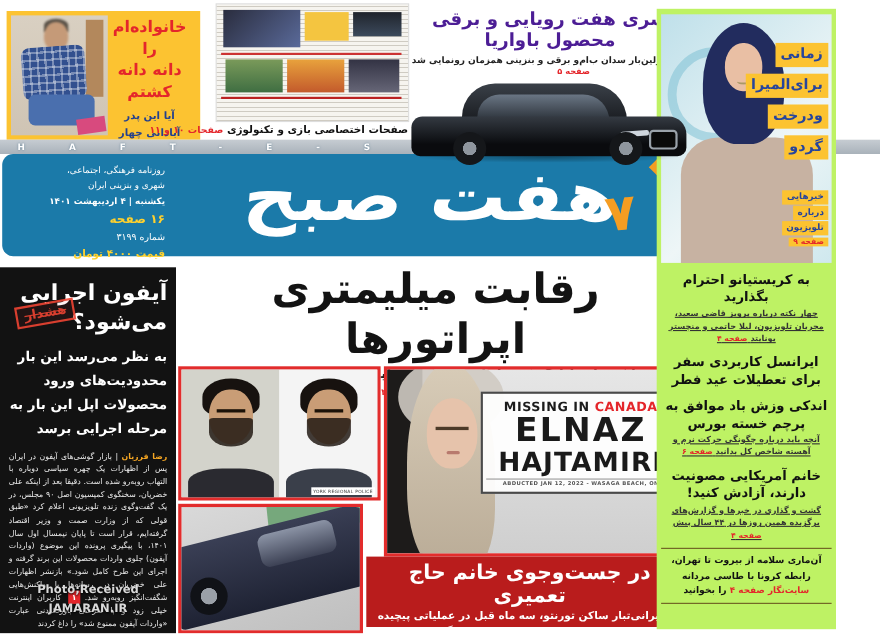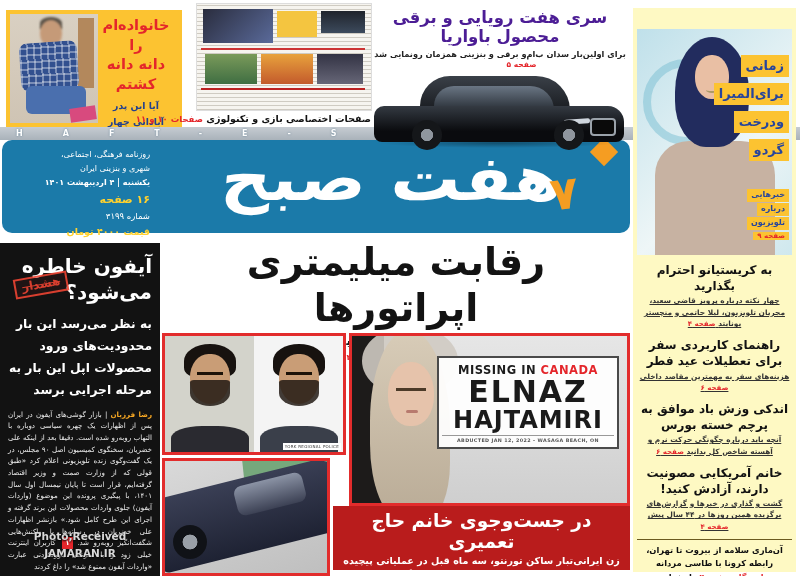"زمانی" .rcol { background: #fef9c3 -> #bef264; left: 633px -> 597px; padding: 21px 4px -> 5px 4px }
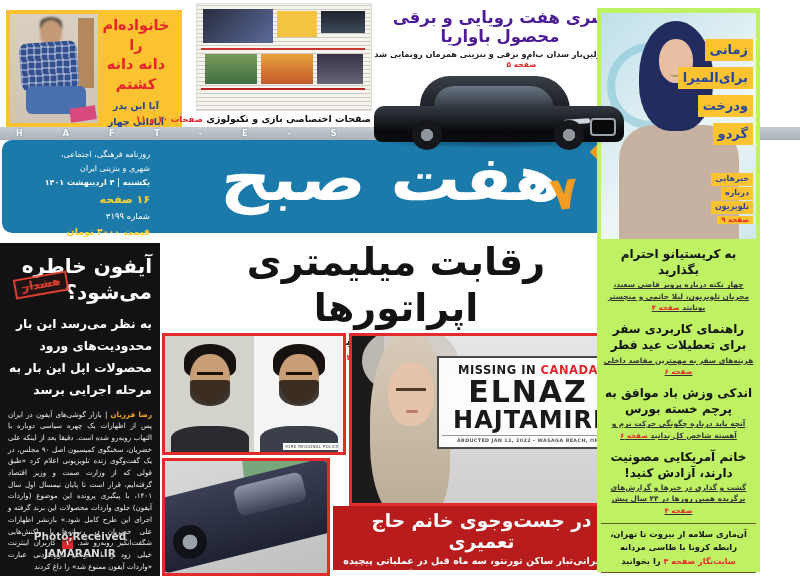"آیفون خاطره" div { text: خاطره -> اجرایی }
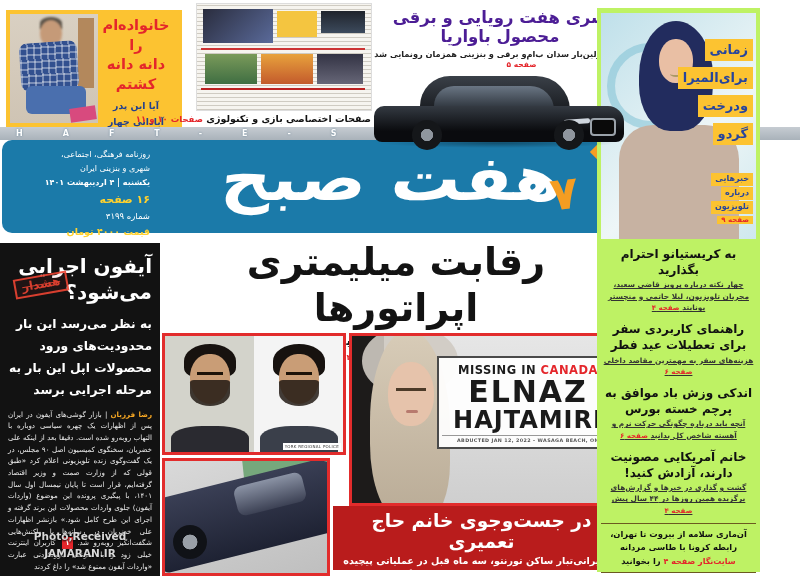"راهنمای کاربردی سفر برای تعطیلات" div.st-t { text: راهنمای -> ایرانسل }
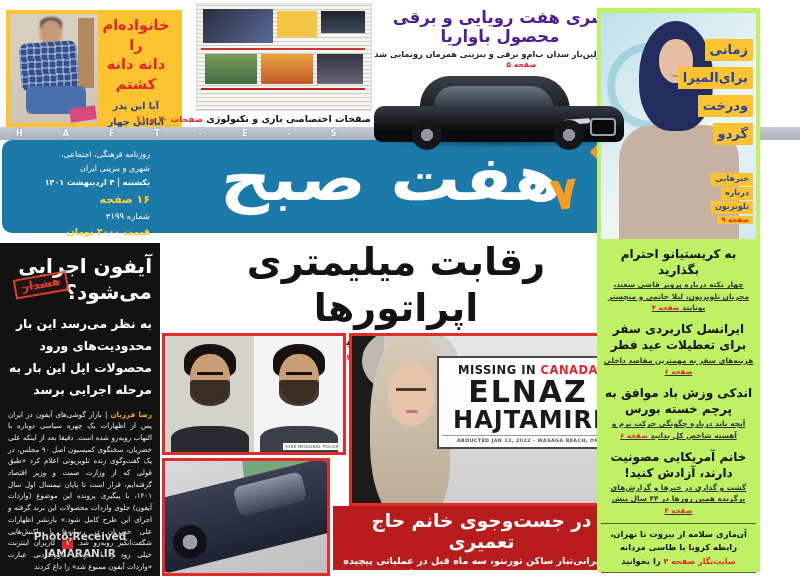"هزینه‌های سفر به مهمترین مقاصد" div.st-s { html: <div> <span>هزینه‌های سفر به مهمترین مقاصد داخلی</span> <span>صفحه ۶</span> </div> -> none }
